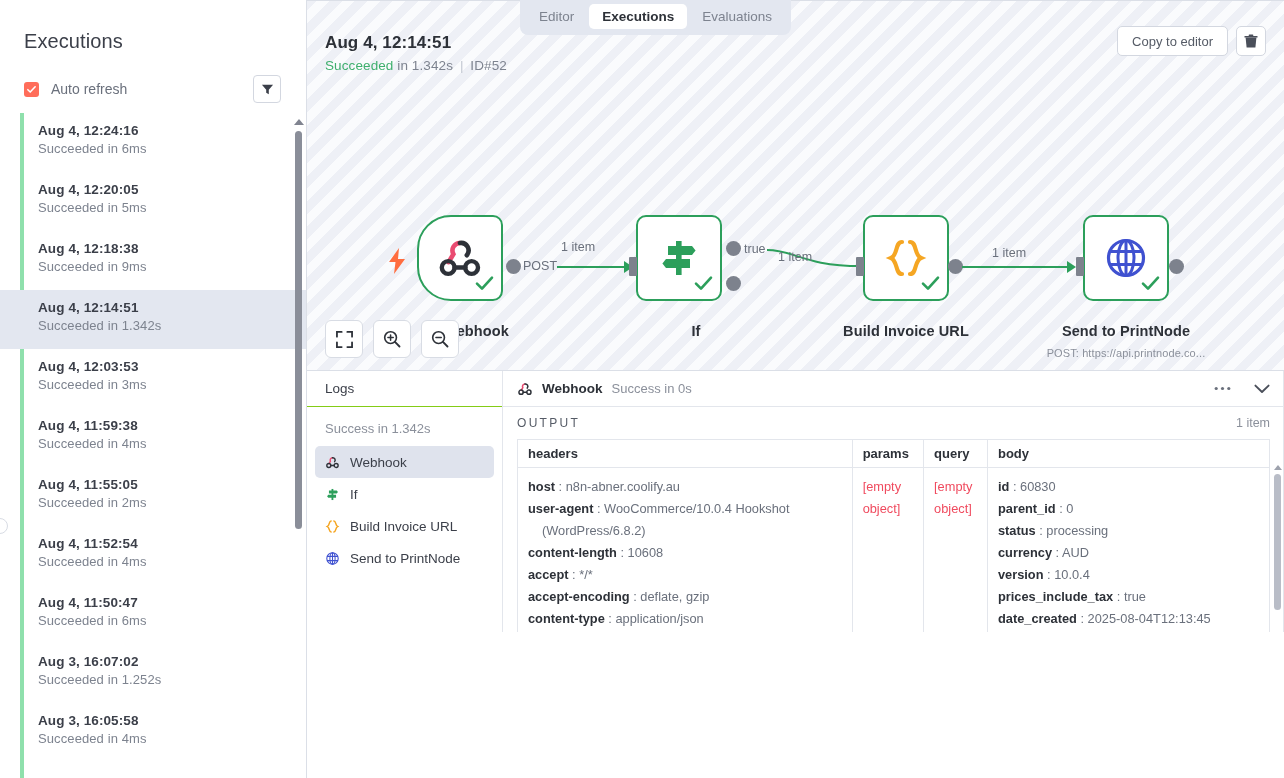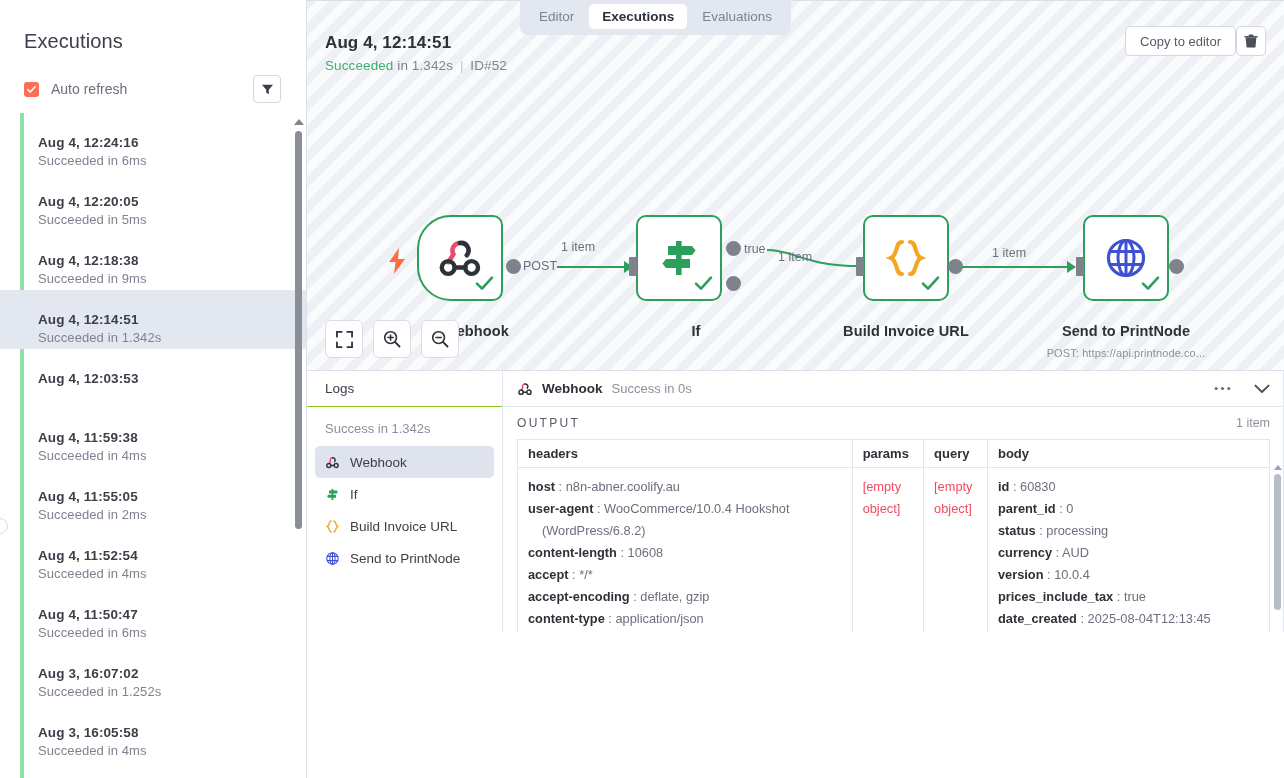"Copy to editor" .header-actions { gap: none -> 8px }
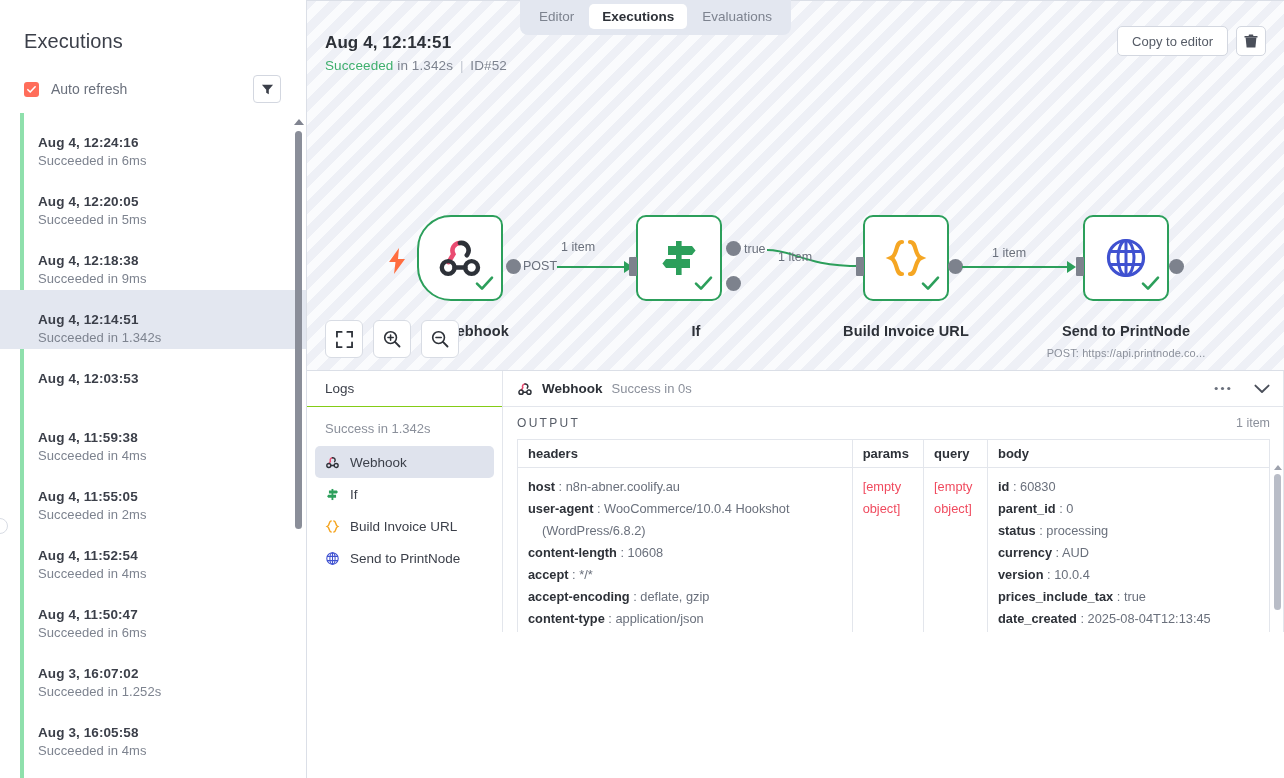"Aug 4, 12:24:16" .exec-date { margin-top: 12px -> none }
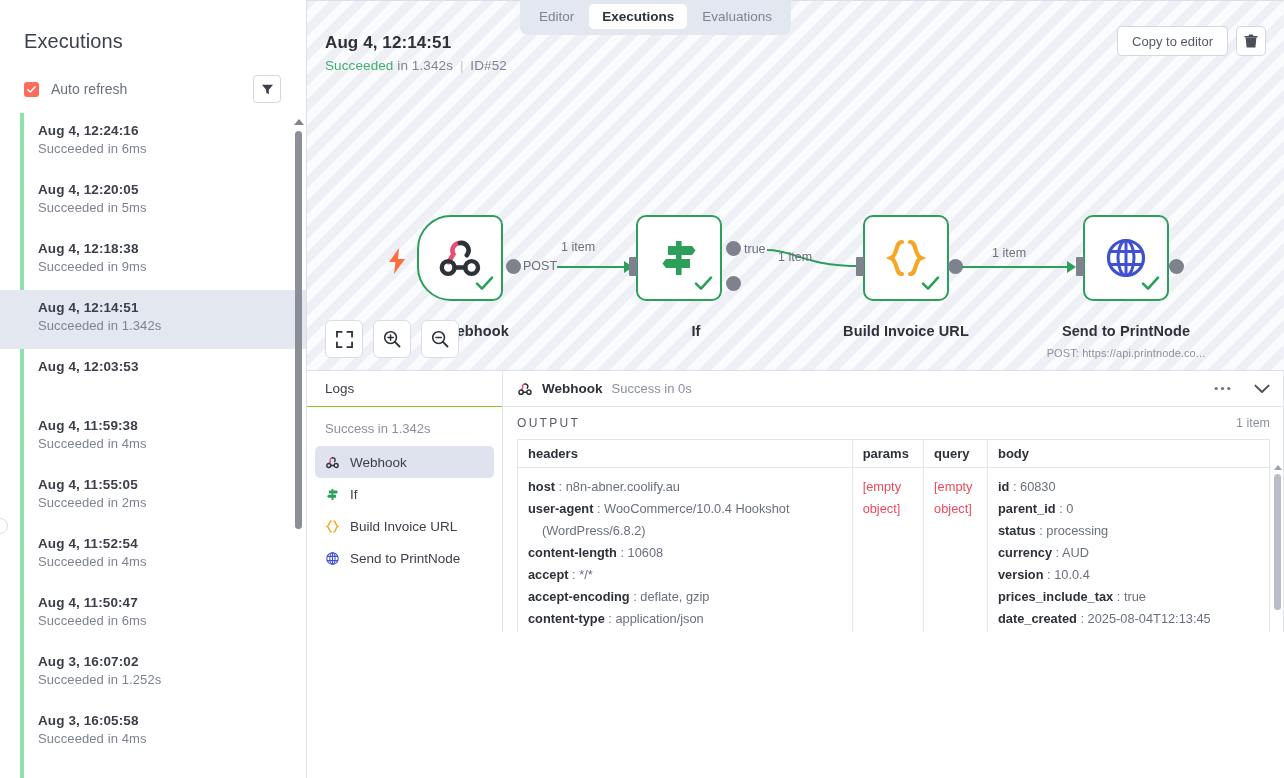"Succeeded in 3ms" div.exec-status { html: none -> <div>Succeeded in 3ms</div> }
